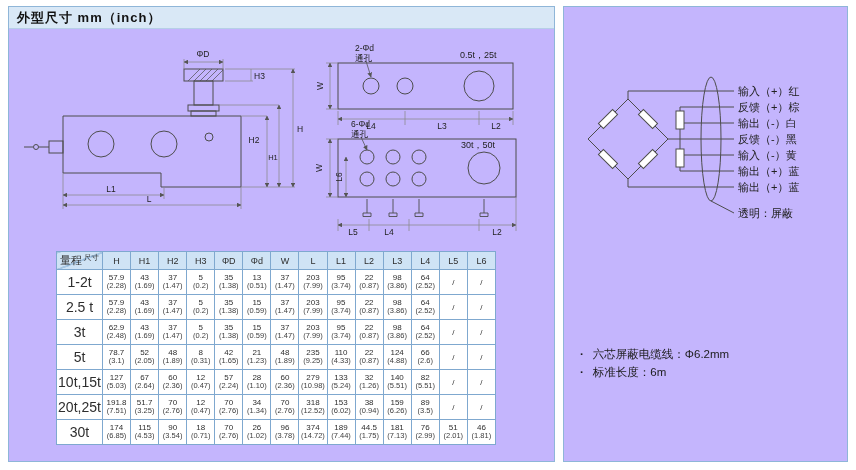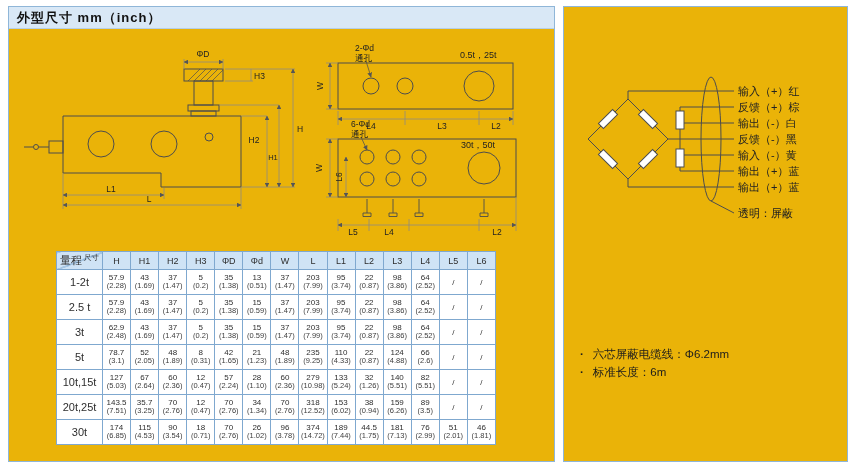"外型尺寸 mm（inch）" .panel { background: #eab308 -> #c4b5fd }
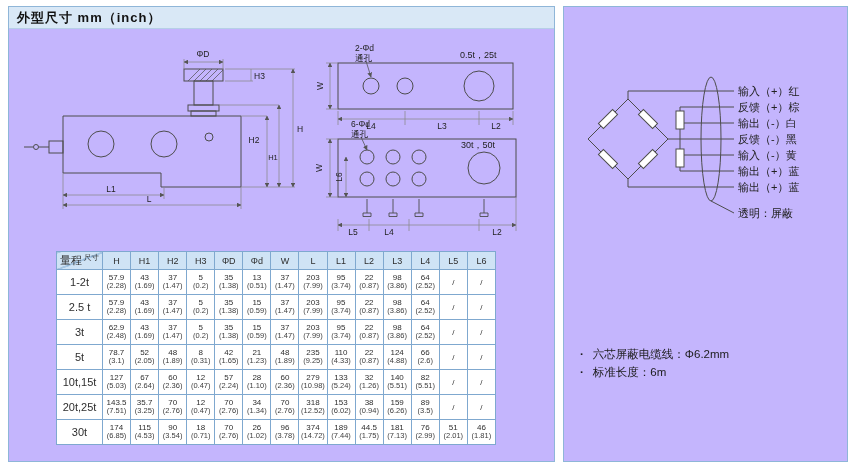"1-2t" #dim-table .rowlabel { font-size: 11px -> 14px }
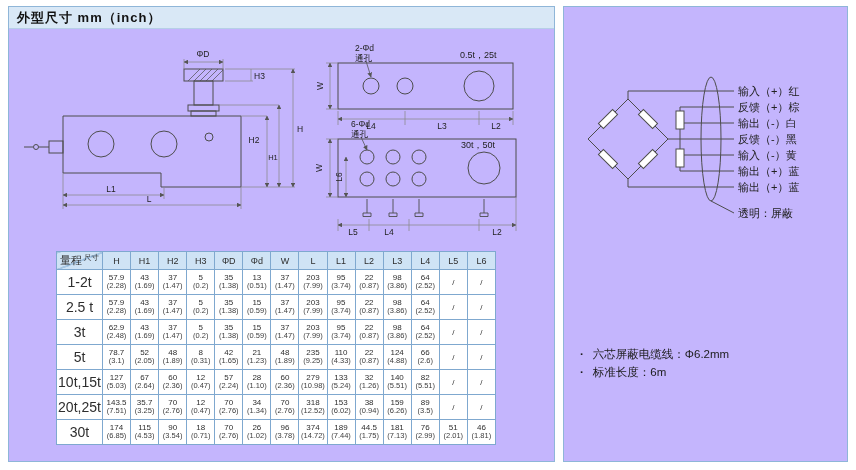"143.5" div.v { text: 143.5 -> 191.8 }
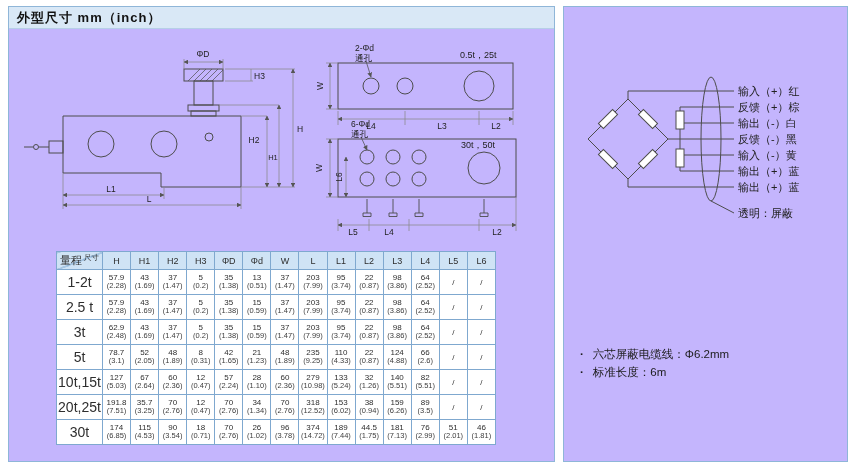"35.7" div.v { text: 35.7 -> 51.7 }
